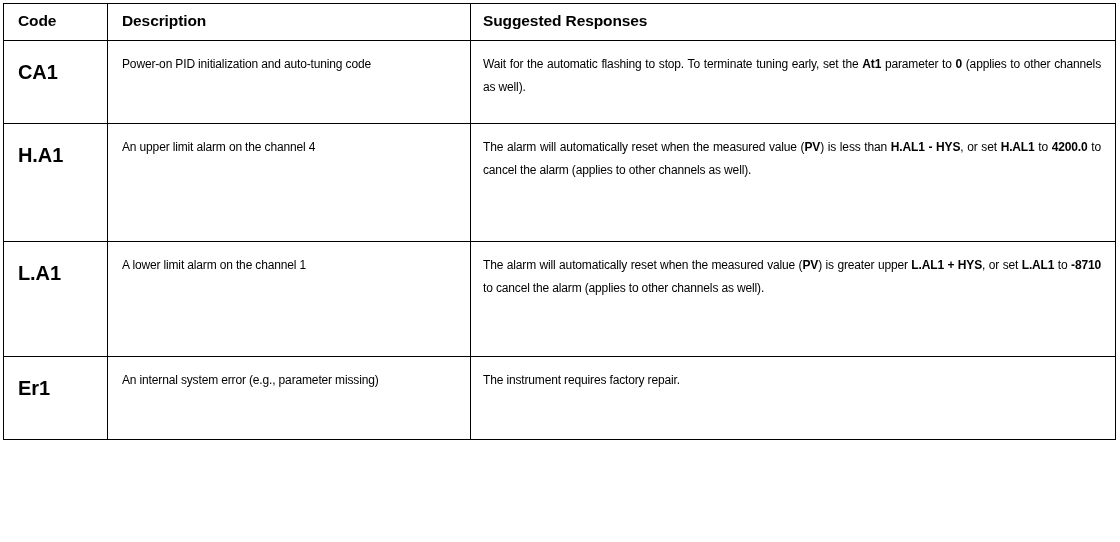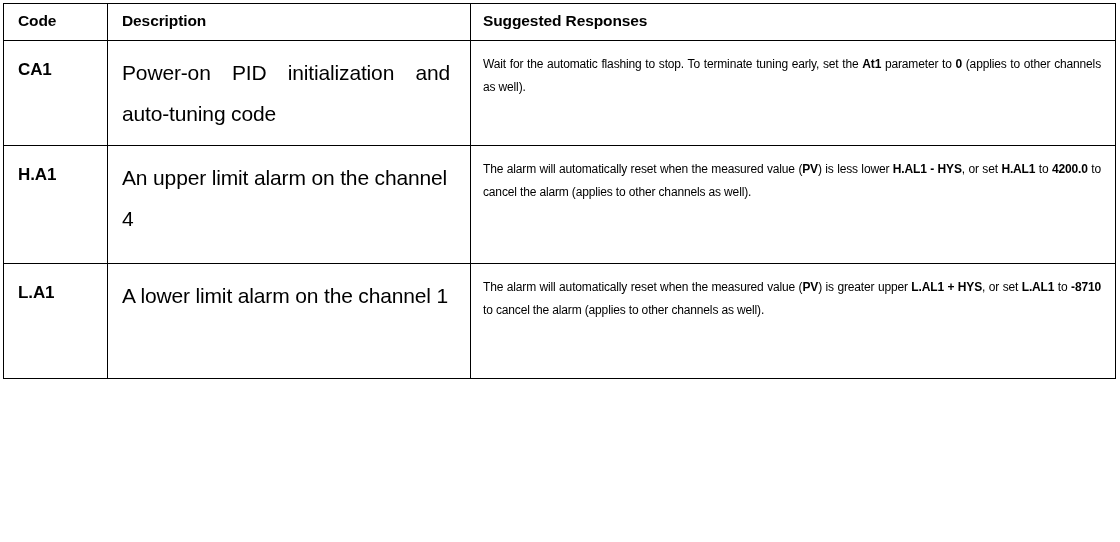"CA1" .code-cell { font-size: 17px -> 20px }
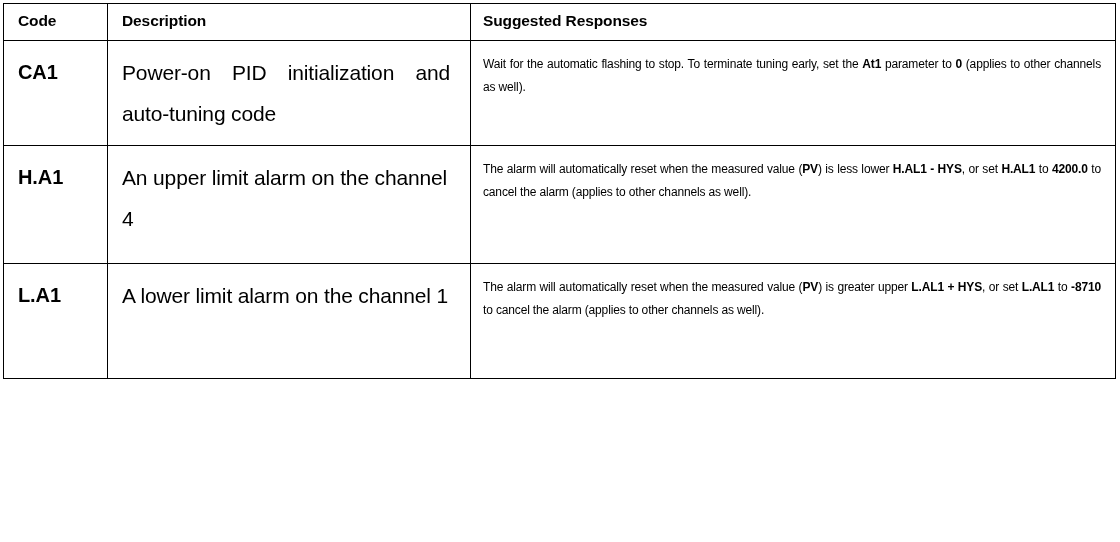"Power-on PID initialization and" .desc-cell { font-size: 21px -> 12px }
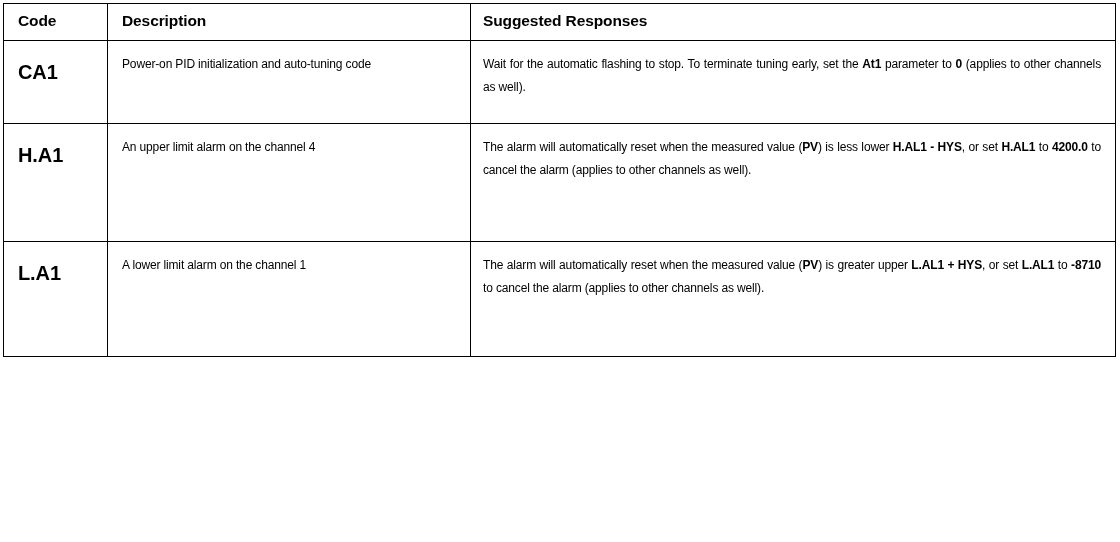") is less lower" span { text: lower -> than }
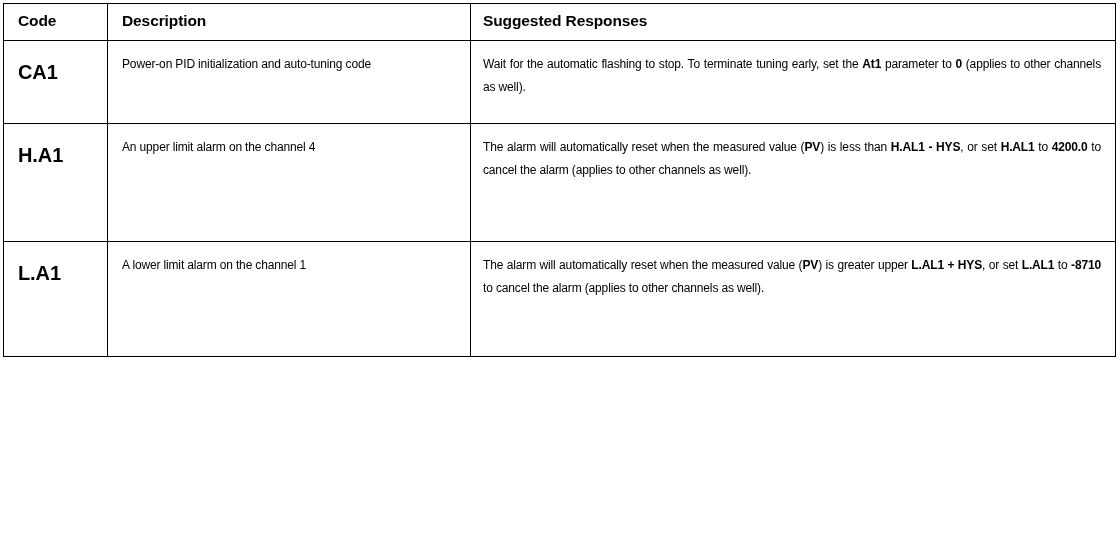"Er1" tr.row-er1 { html: none -> <tr> <td> <div>Er1</div> </td> <td> <div>An internal system error (e.g., parameter missing)</div> </td> <td> <div><span>The instrument requires factory repair.</span></div> </td> </tr> }
